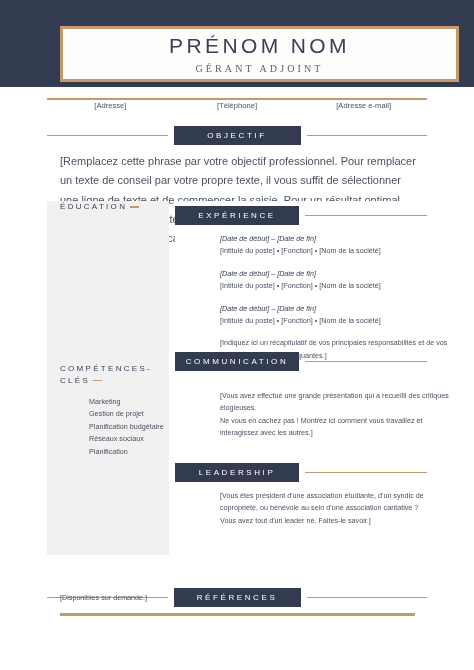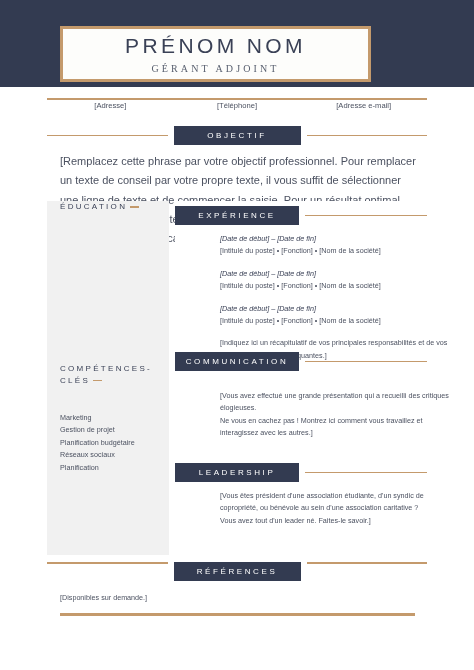"PRÉNOM NOM" .name-box { width: 311px -> 399px }
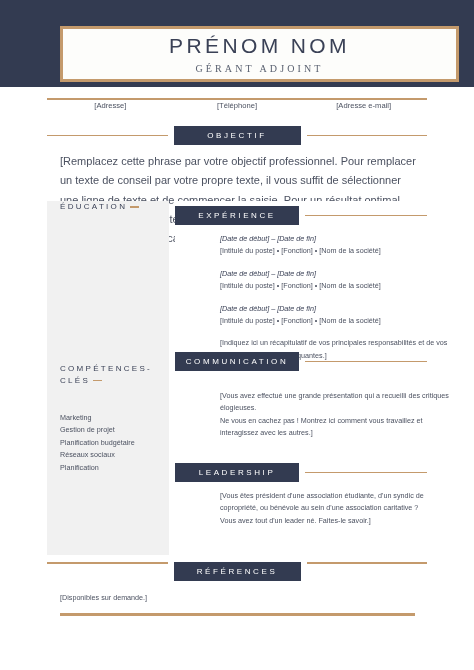"Marketing" div.side-body { margin-left: none -> 29px; top: 412px -> 396px }
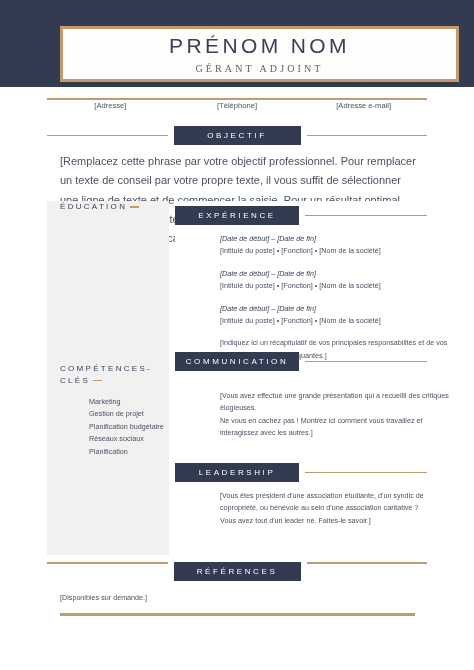"RÉFÉRENCES" .ref-head { align-items: none -> center; top: 562px -> 588px }
